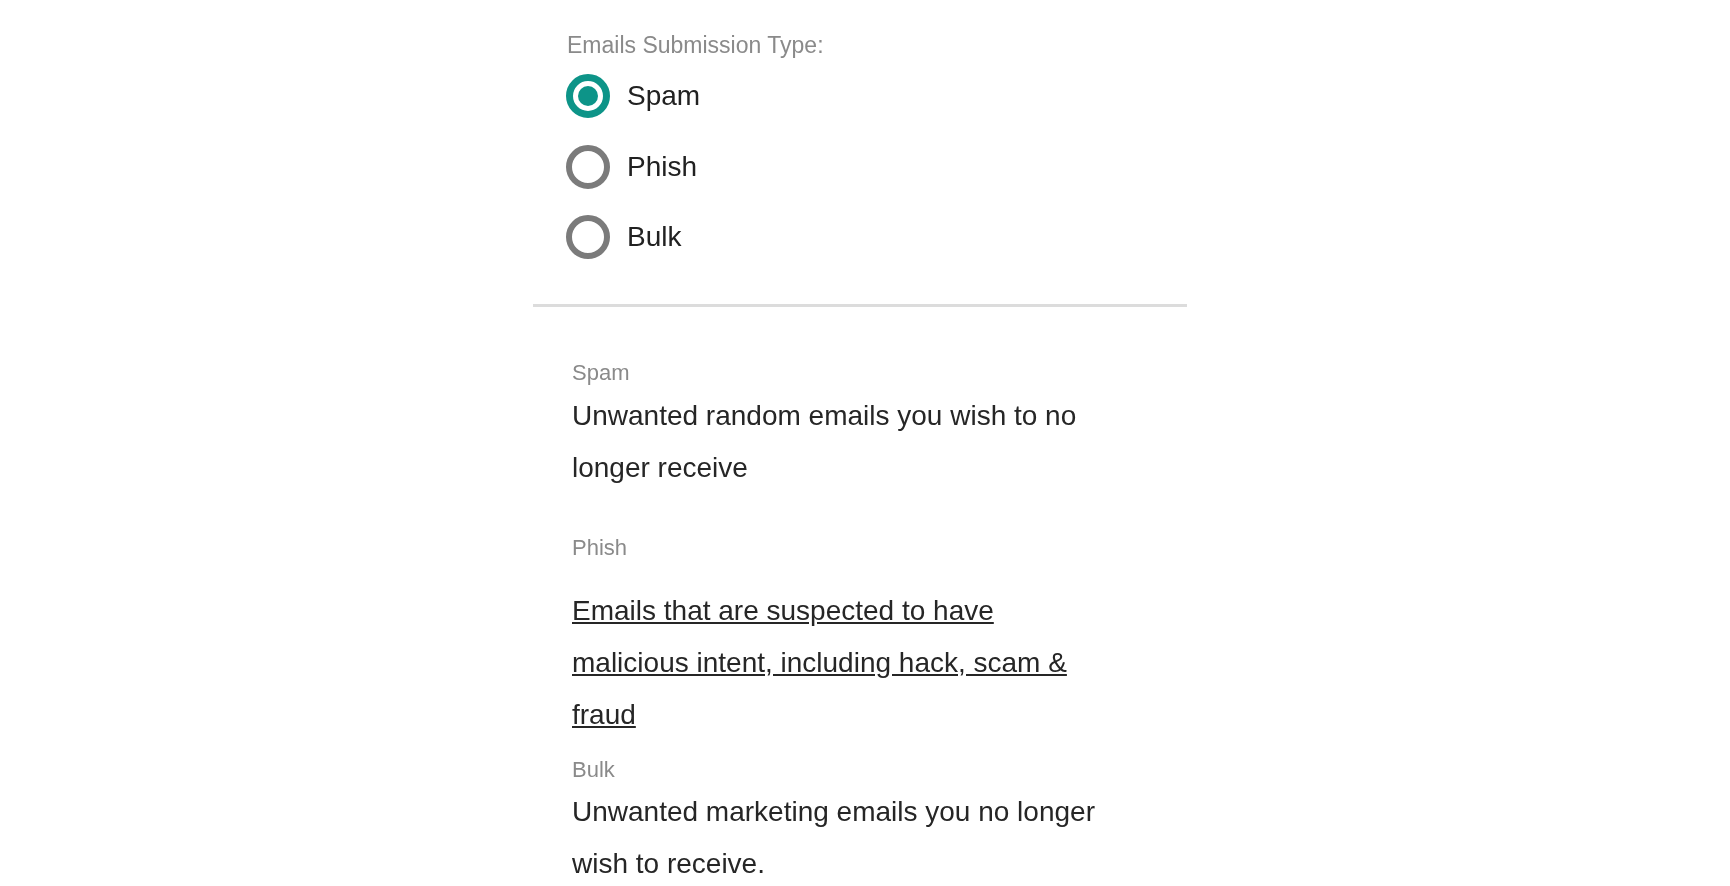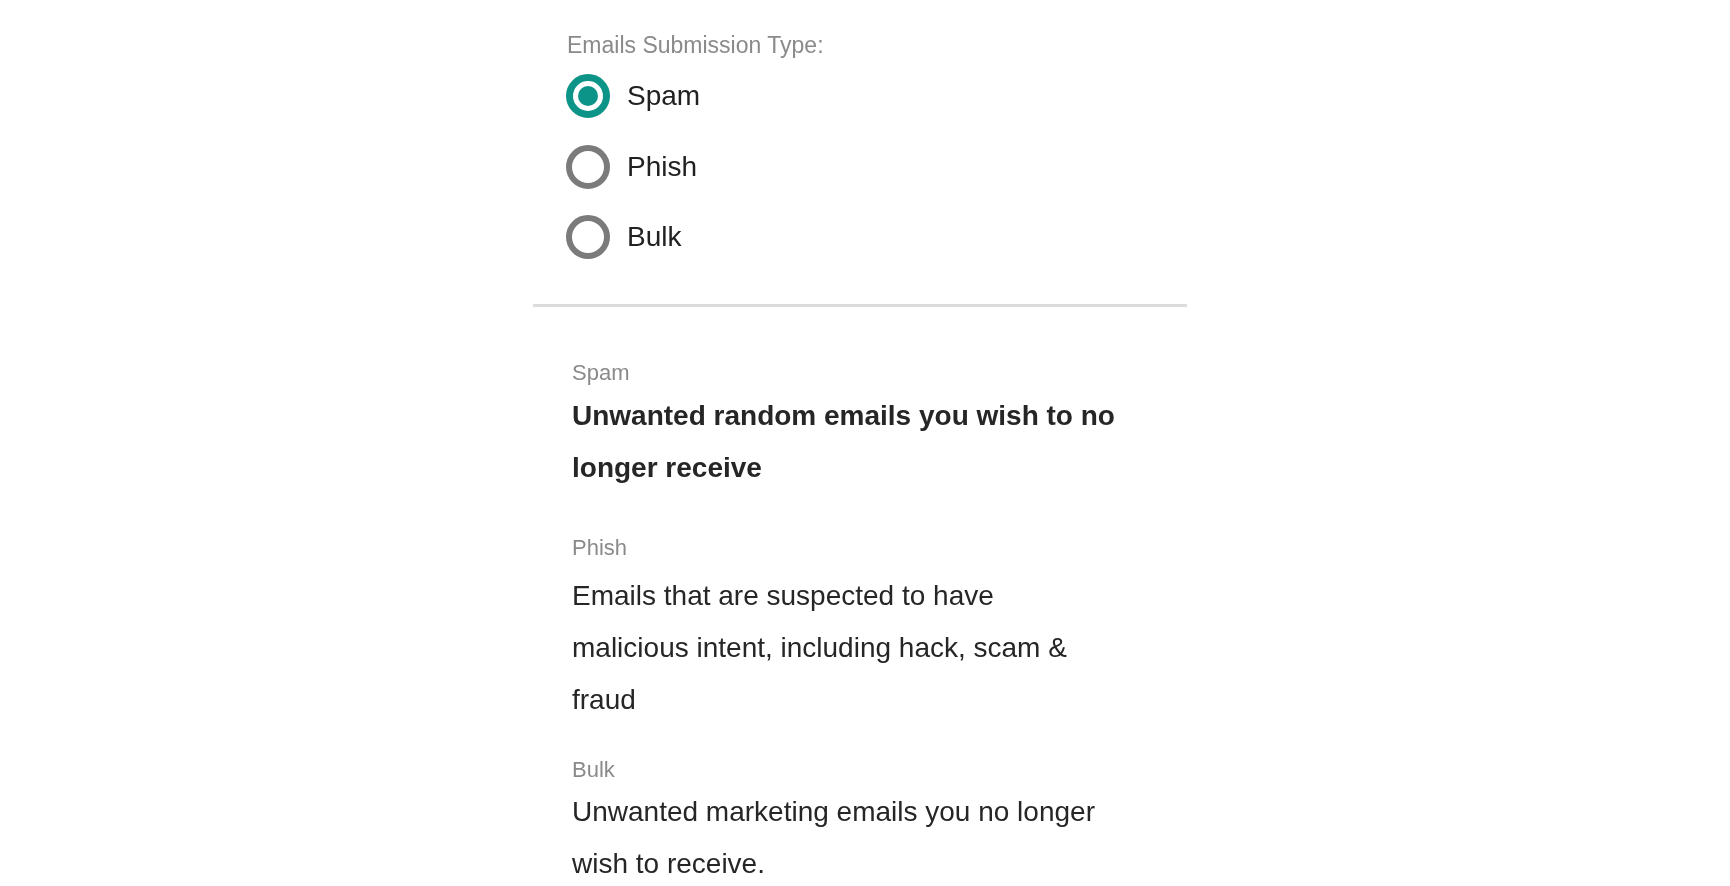"Unwanted random emails you wish" .spam-body { font-weight: bold -> none }
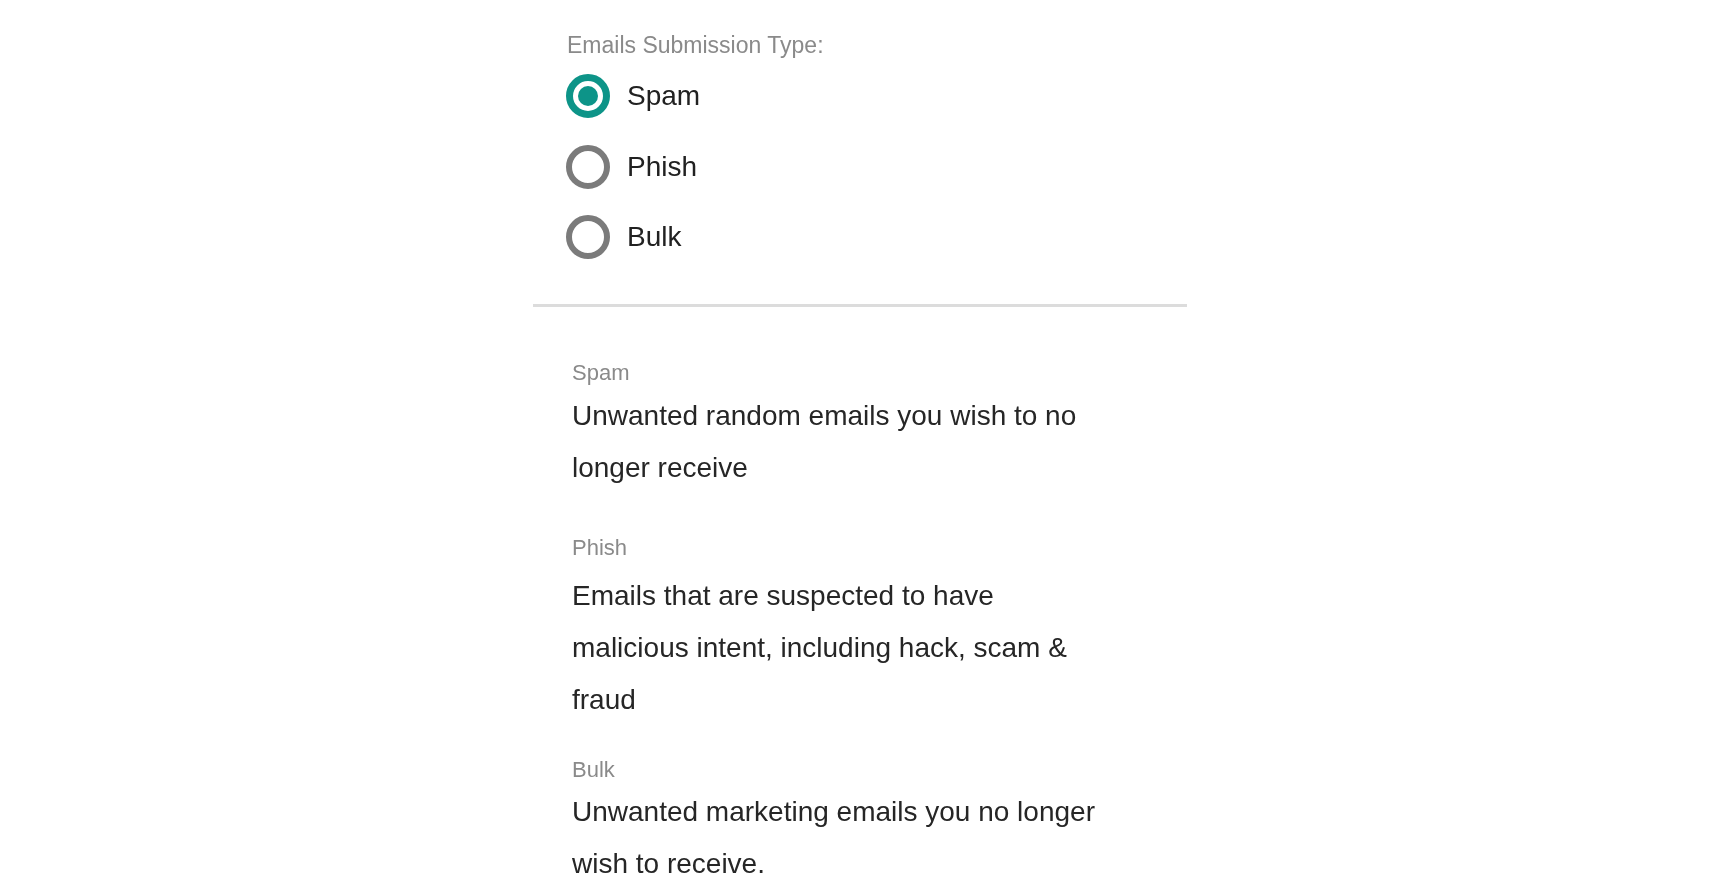"Emails that are suspected to" .phish-body { text-decoration: none -> underline; top: 570px -> 585px }
